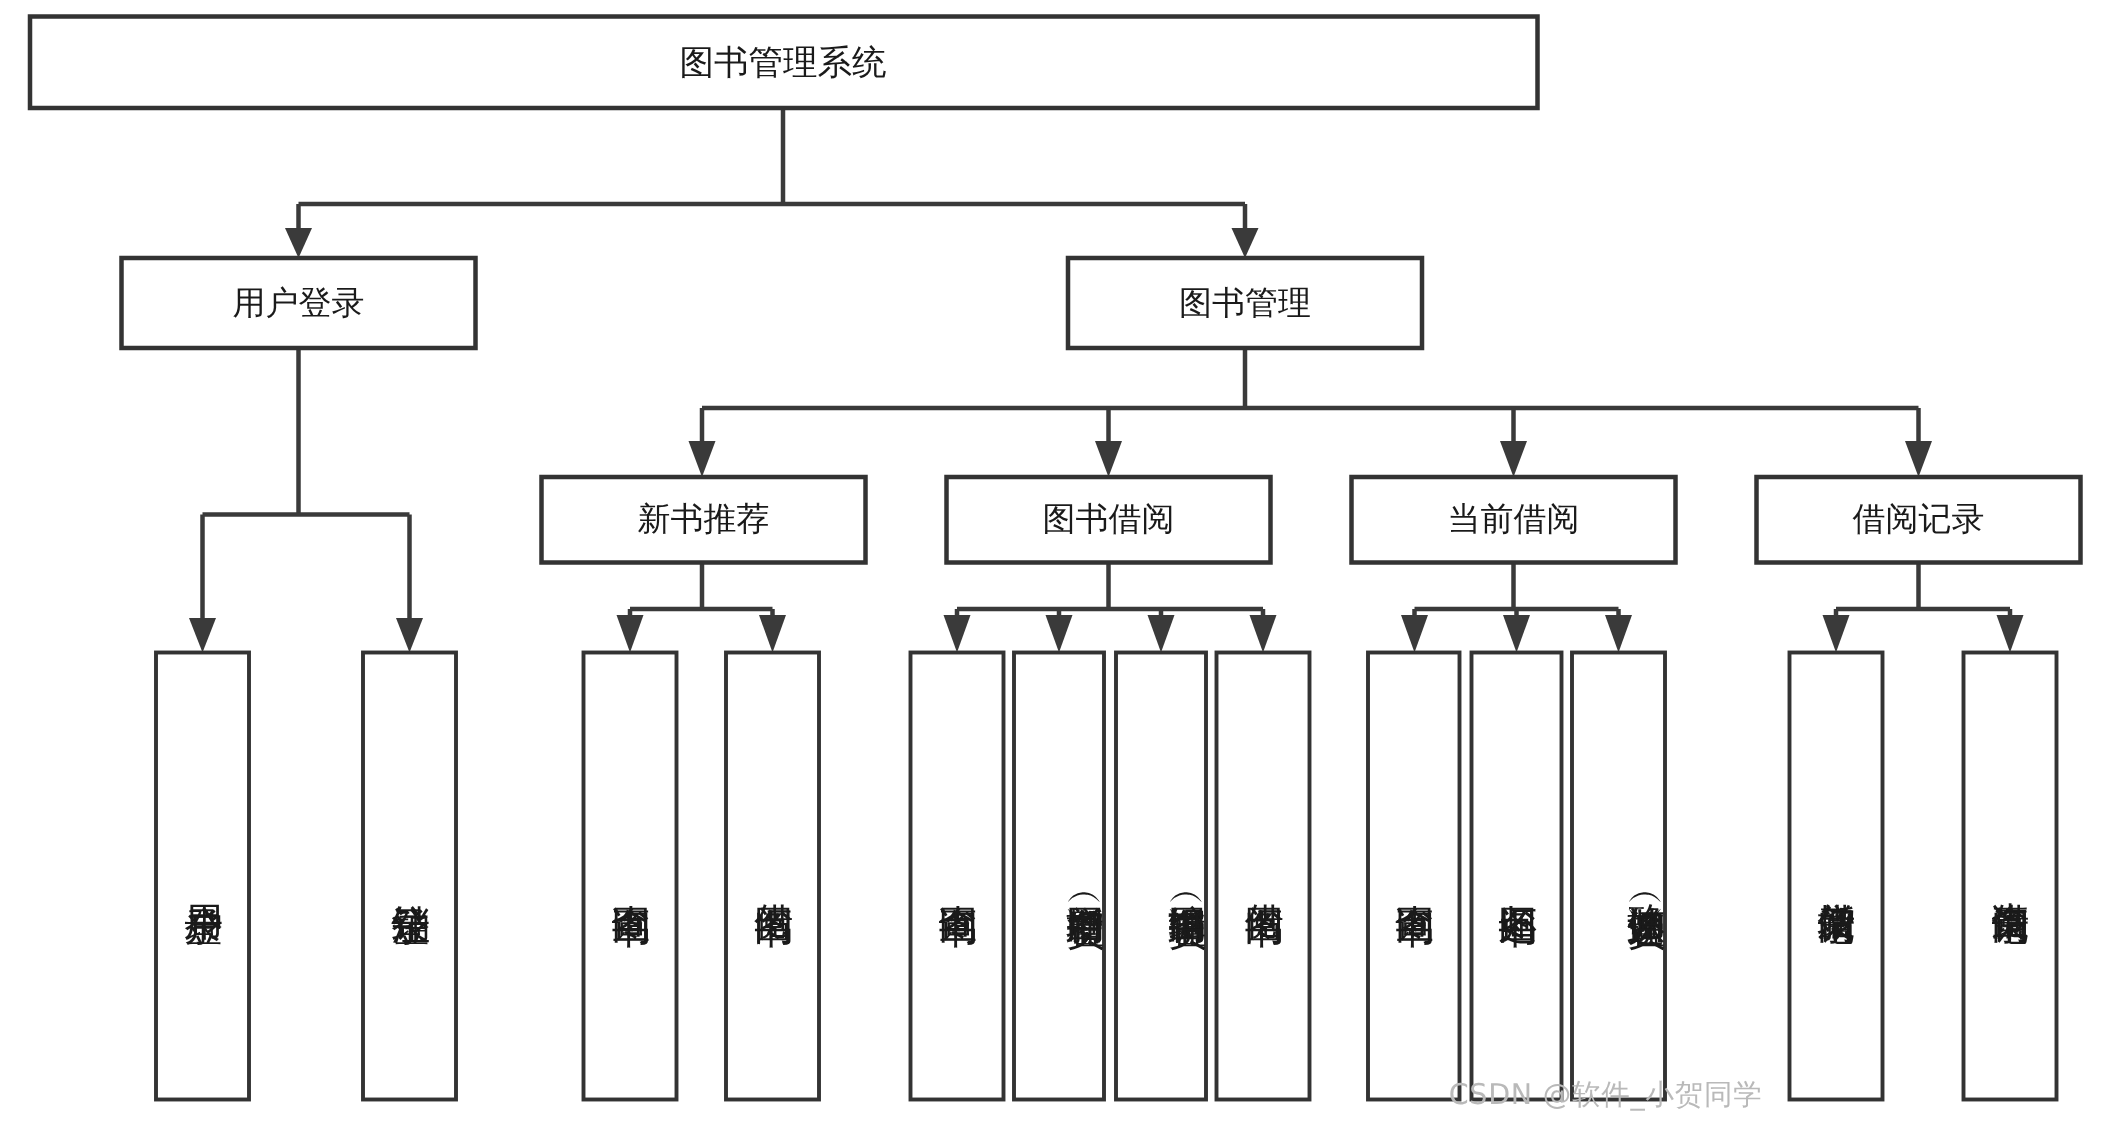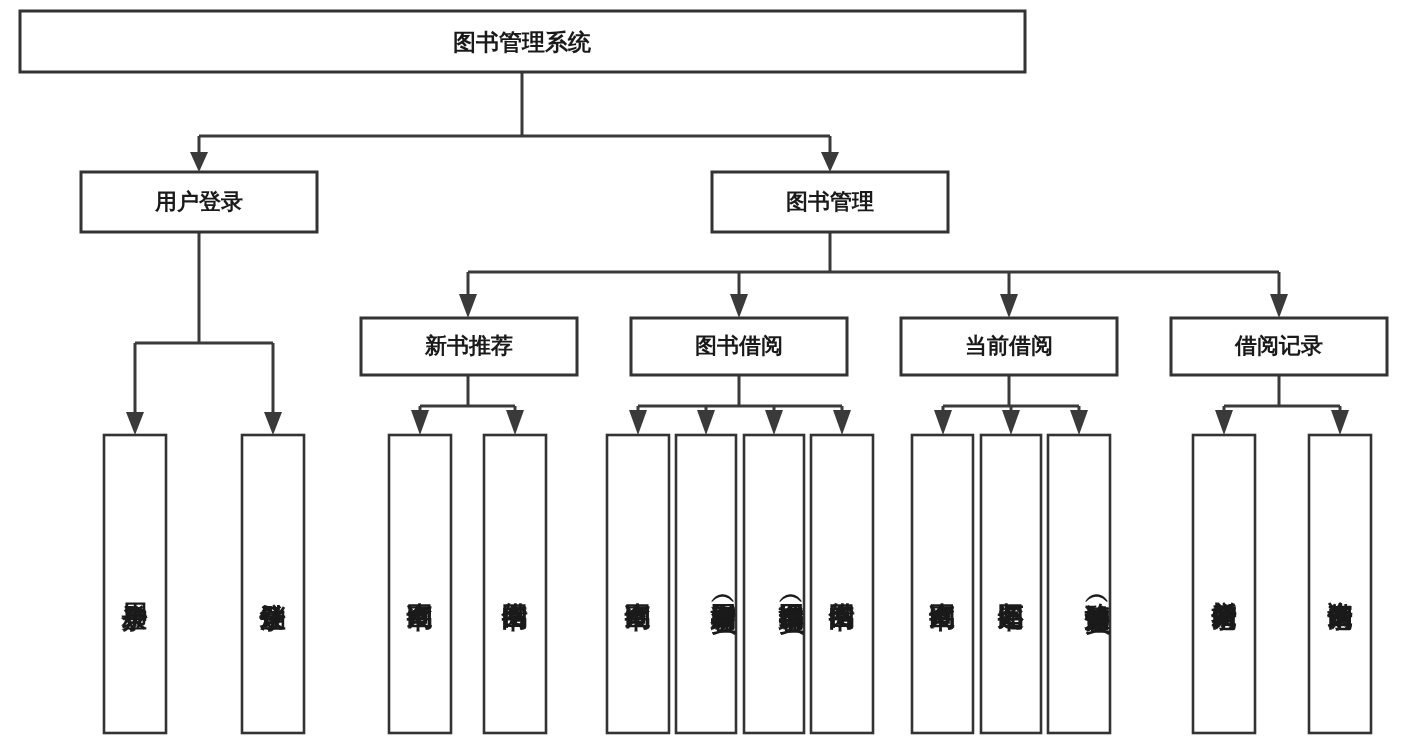"图书管理系统" #diagram-root { font-weight: bold -> none }
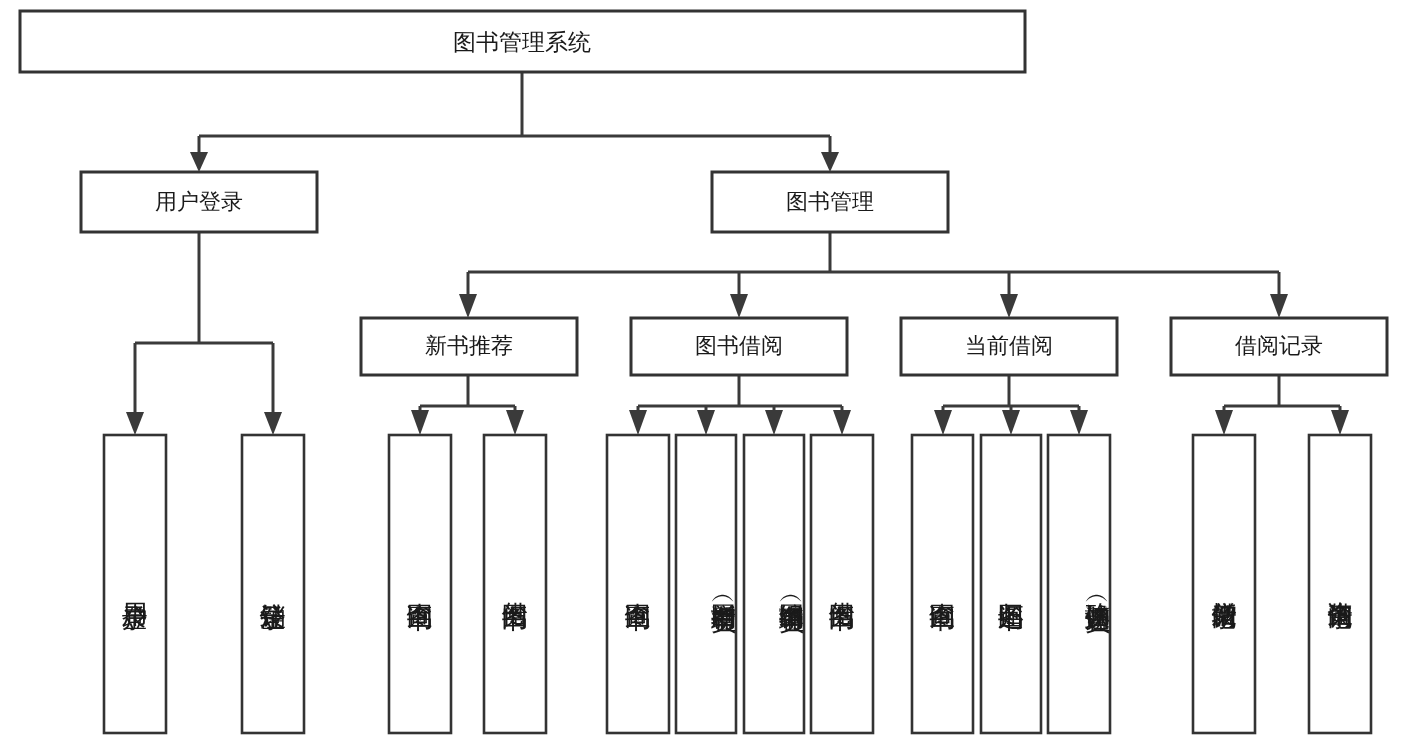"CSDN @软件_小贺同学" div.watermark { html: none -> <div>CSDN @软件_小贺同学</div> }
